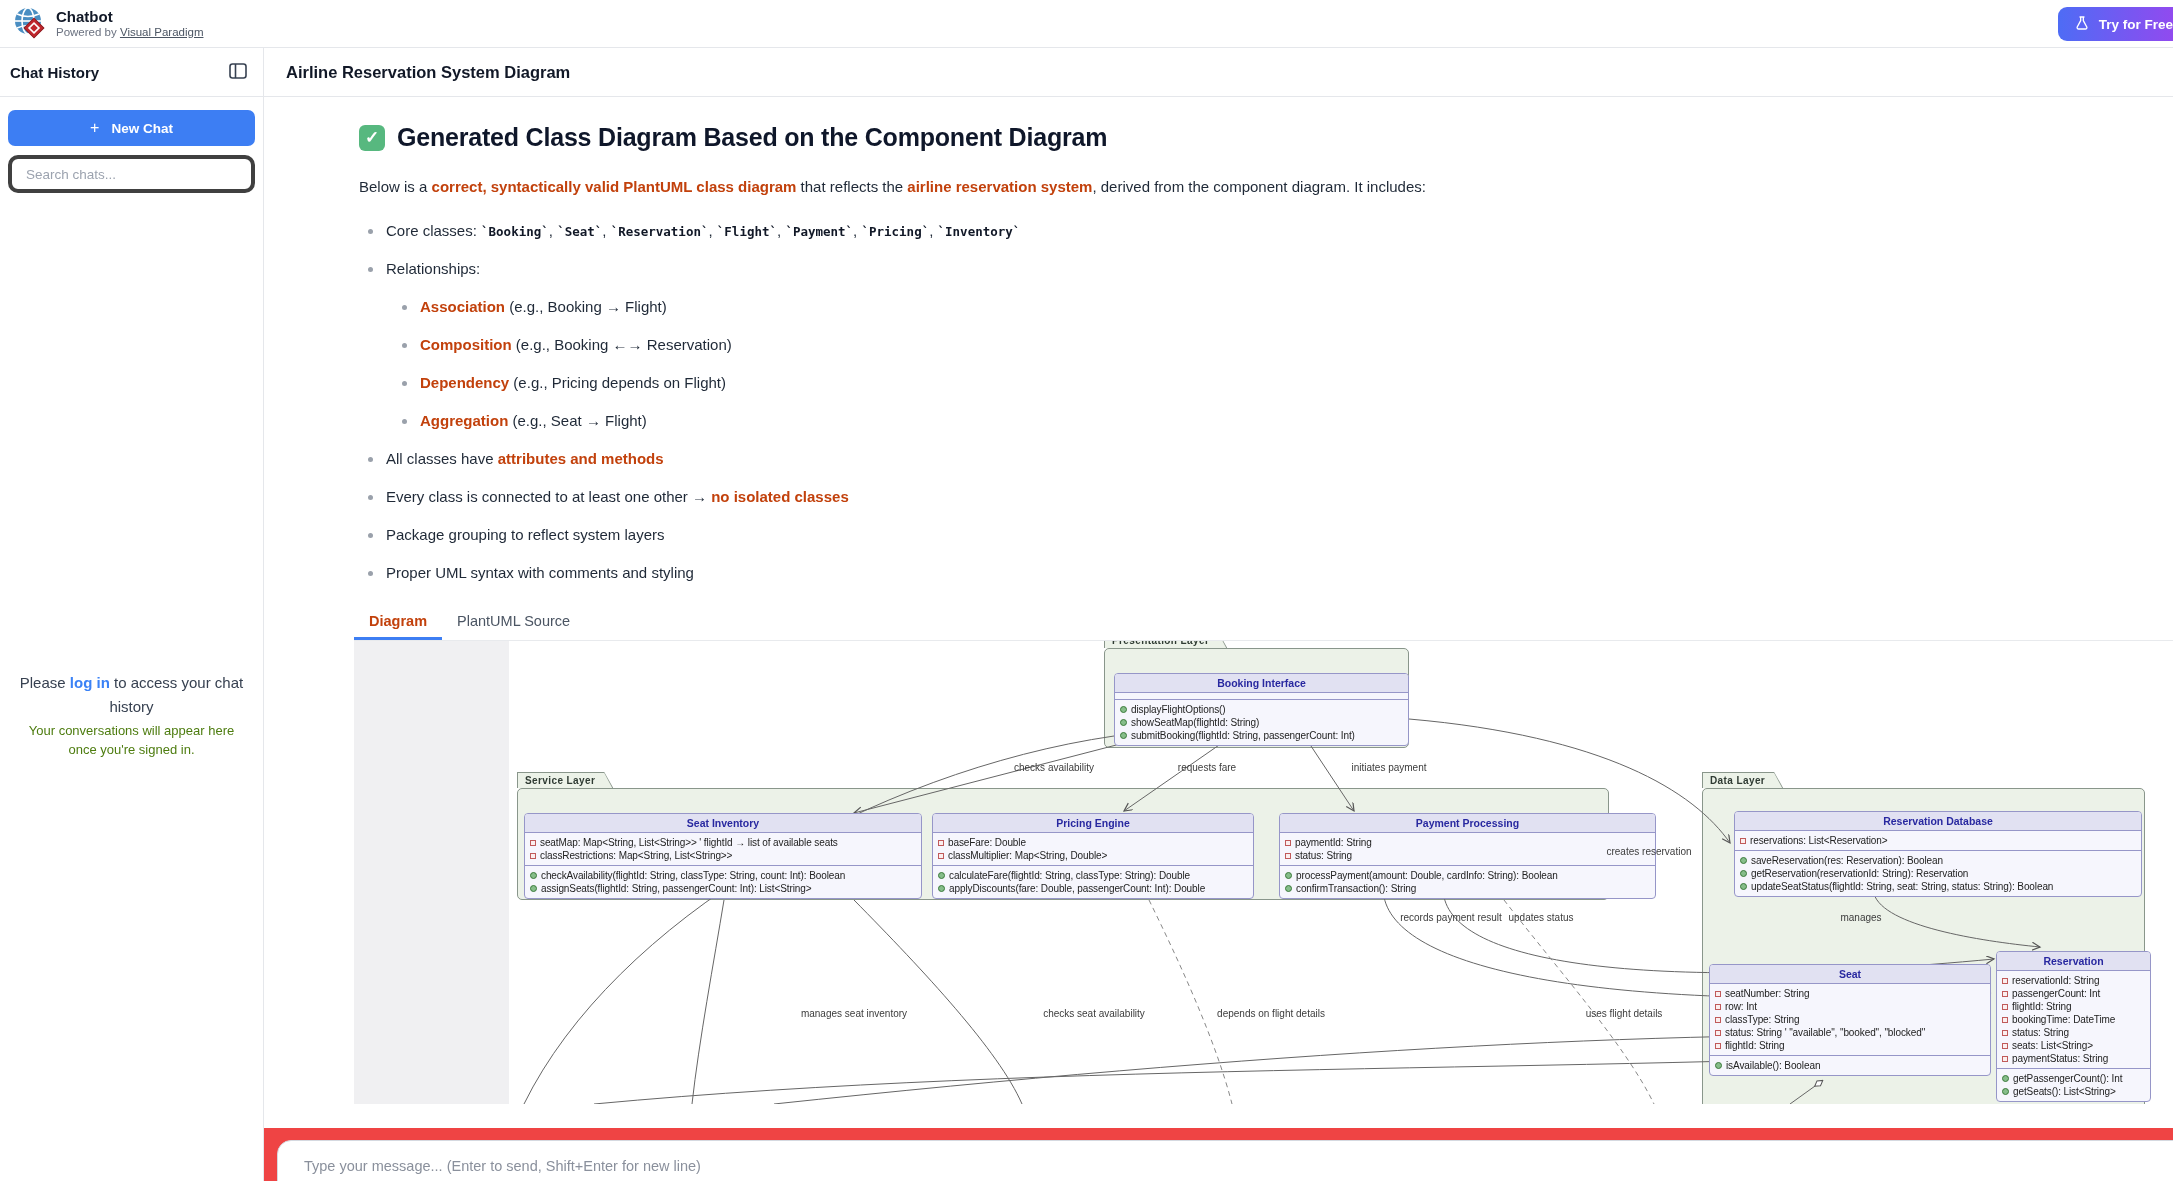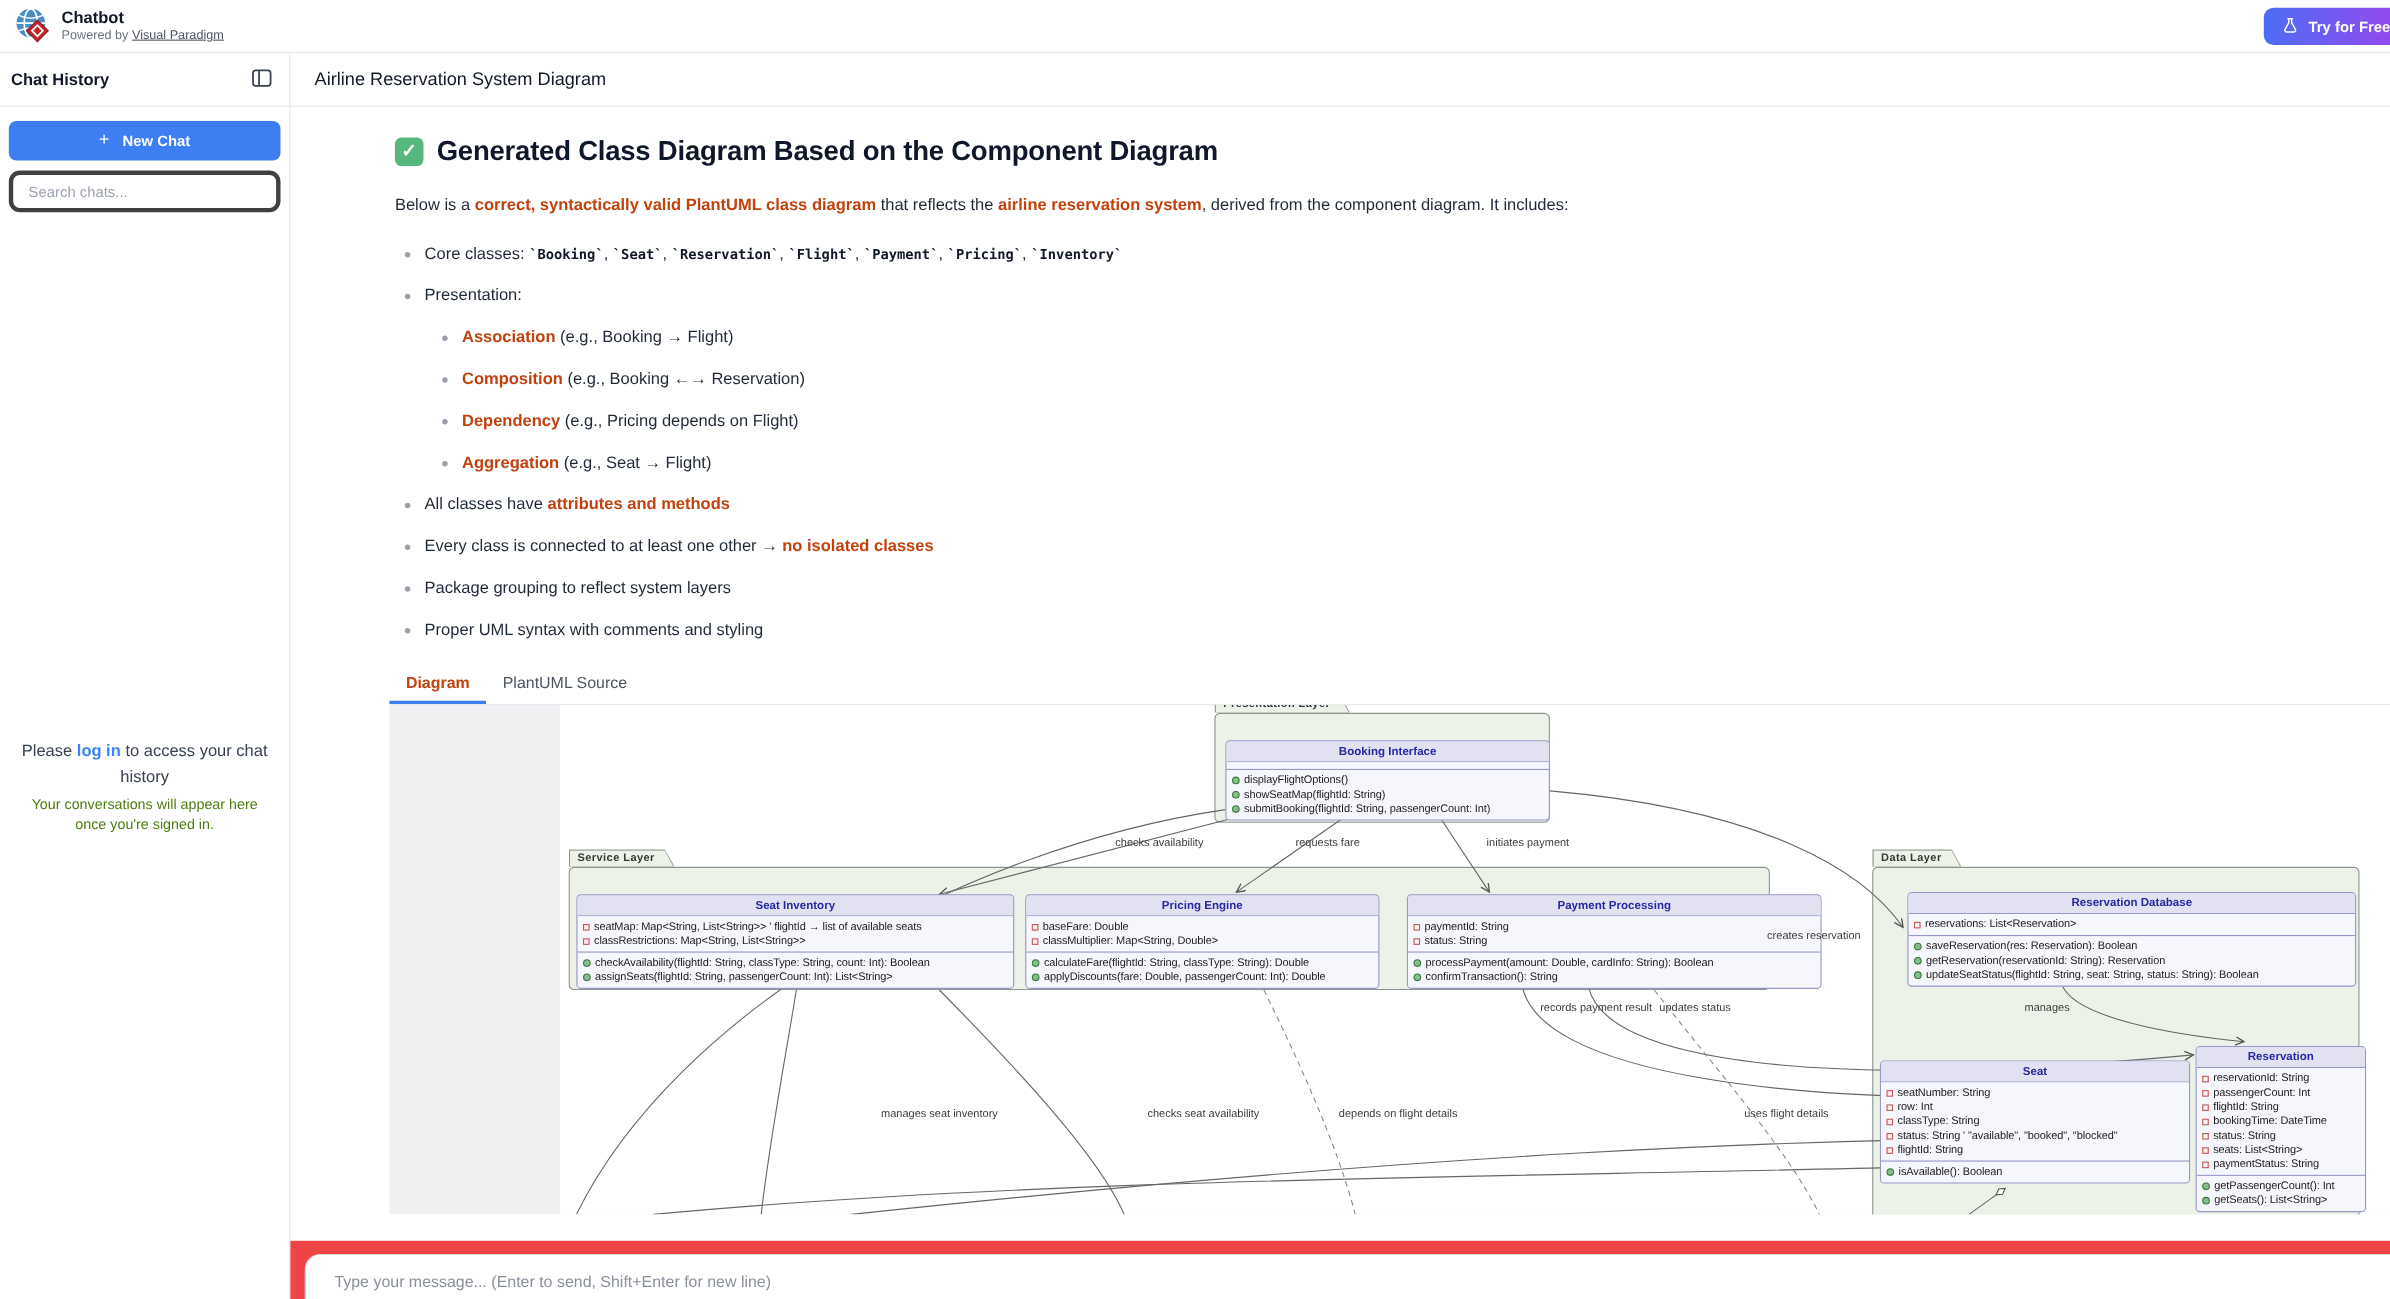"Airline Reservation System Diagram" .page-title { font-weight: normal -> bold }
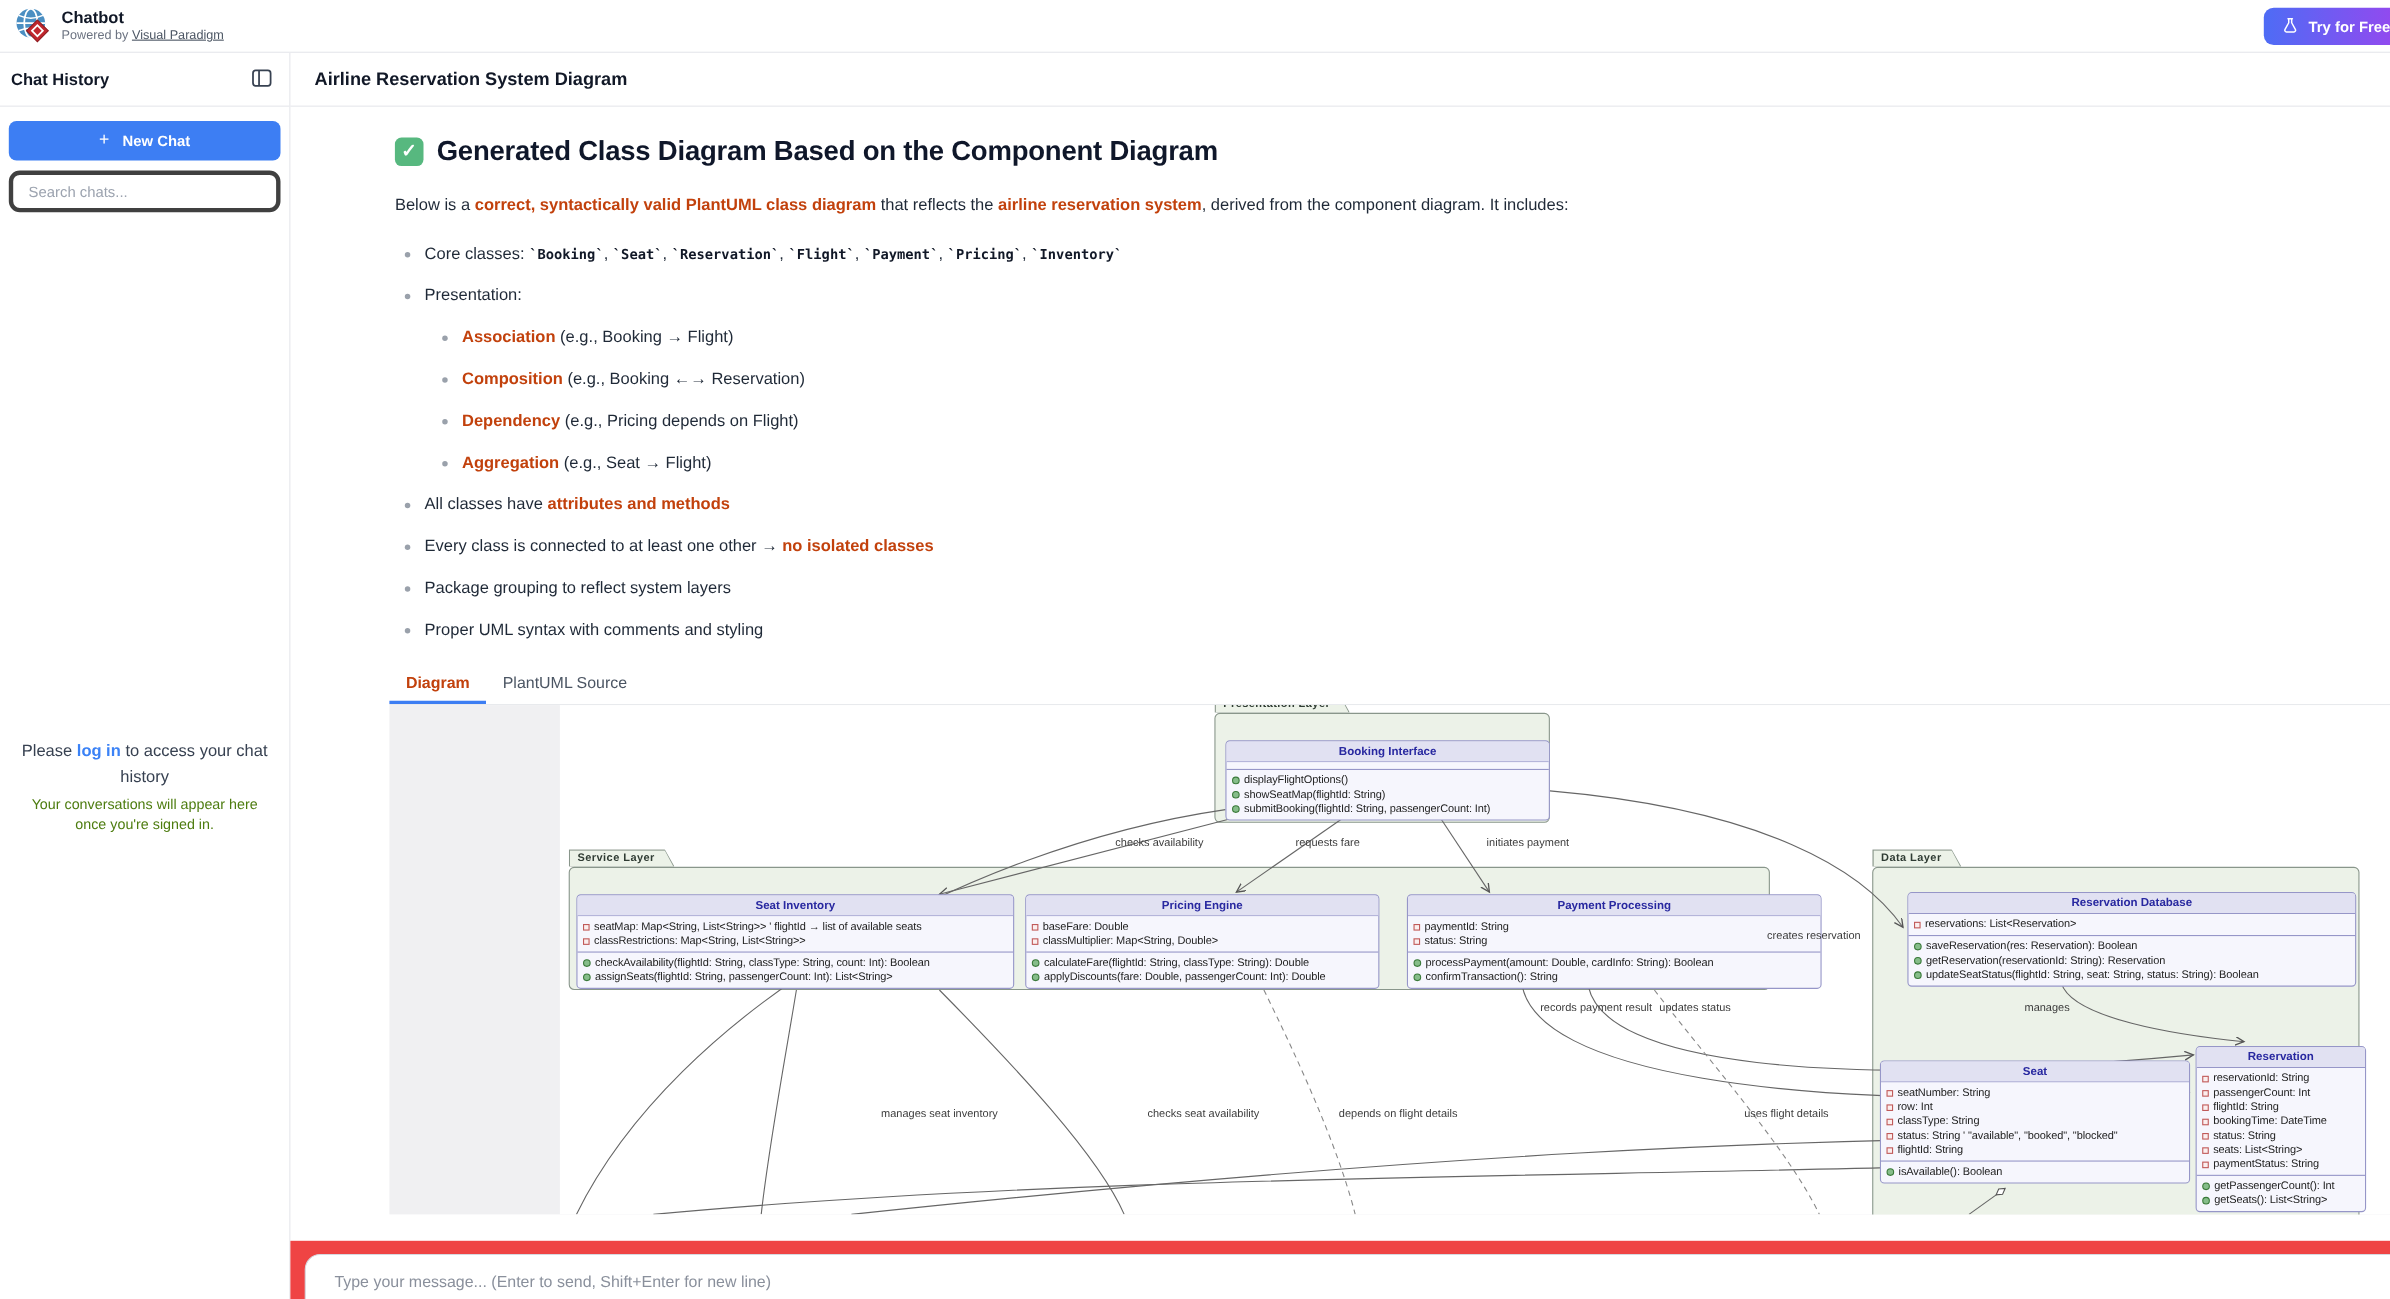"Presentation:" span { text: Presentation -> Relationships }
